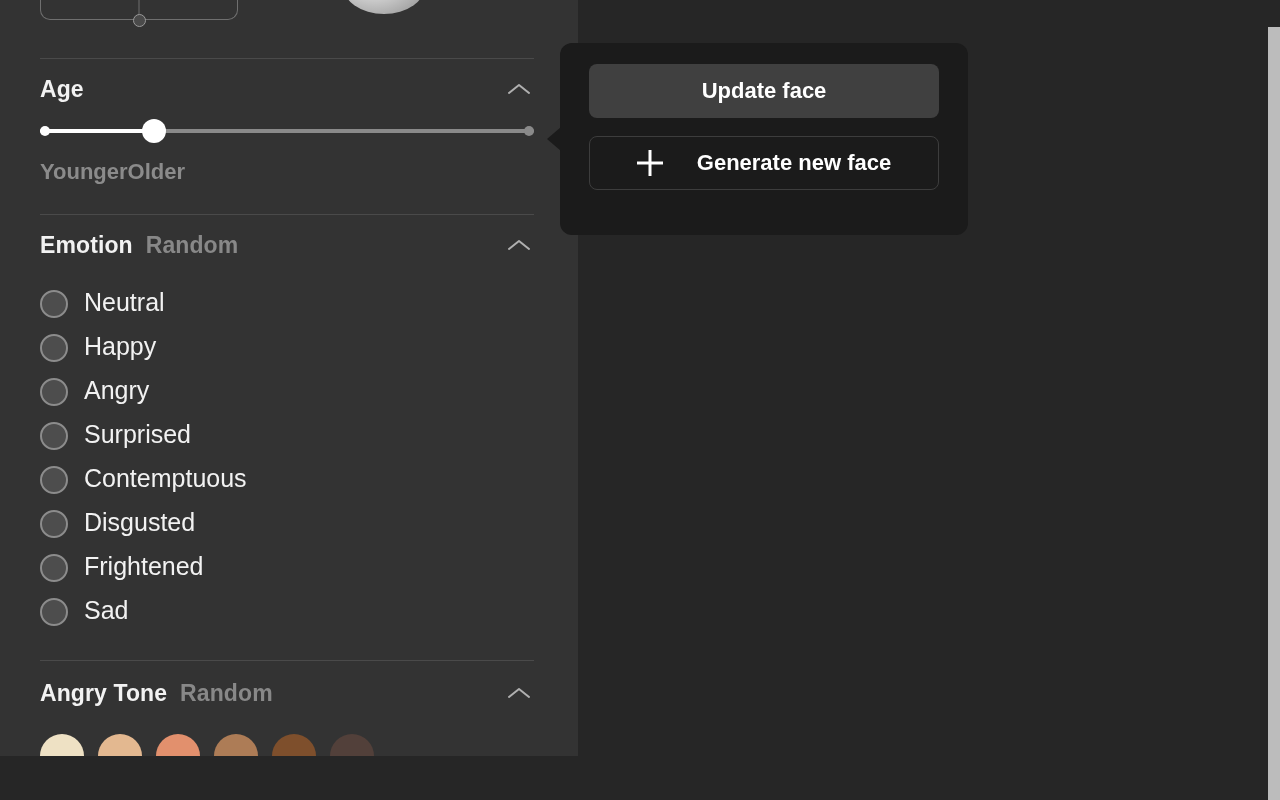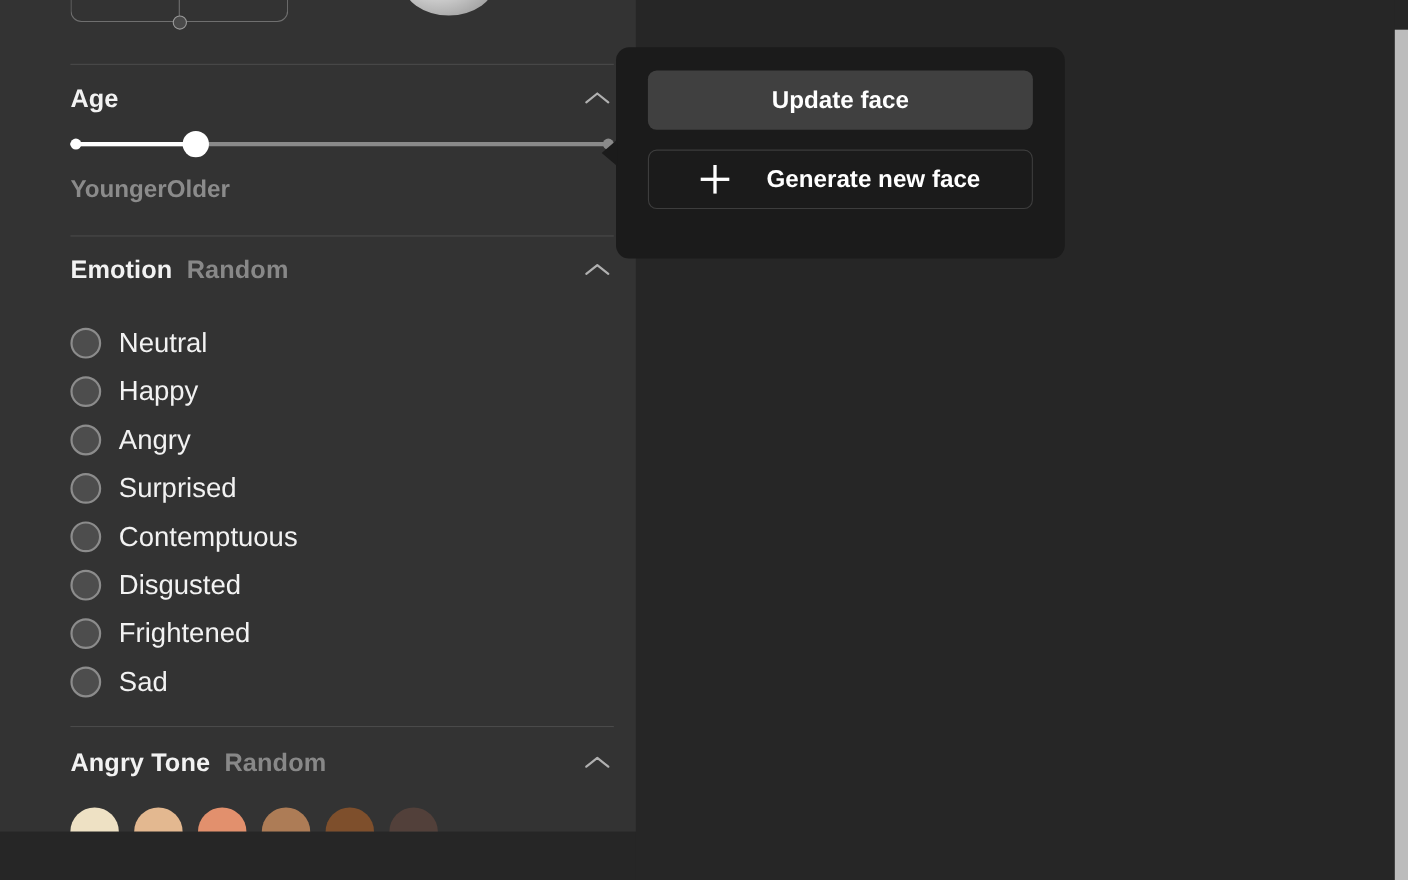"Age" .sidebar { padding-left: 24px -> none }
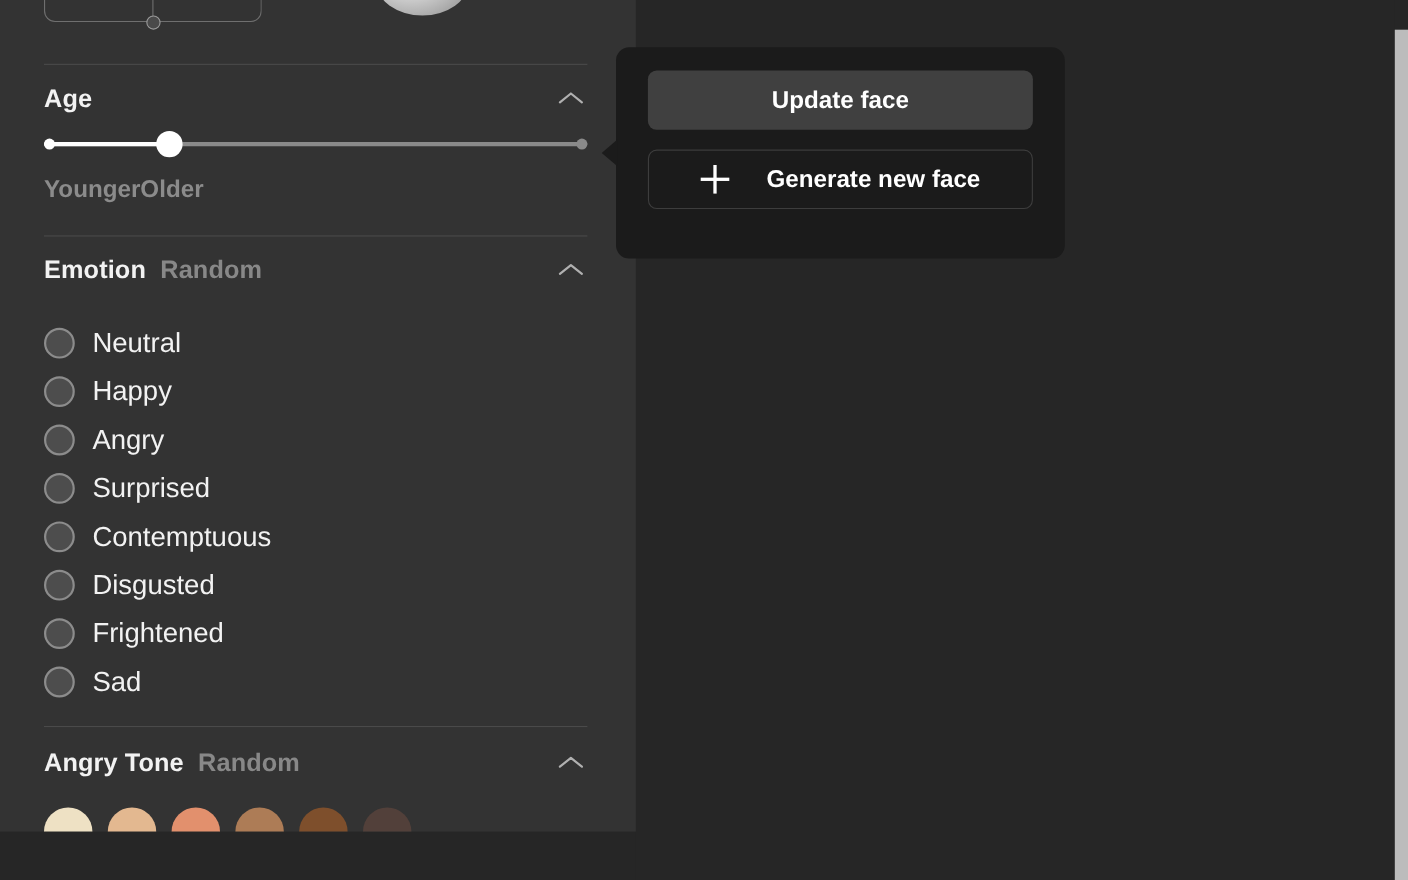"Neutral" .radio-item { align-items: center -> flex-start }
